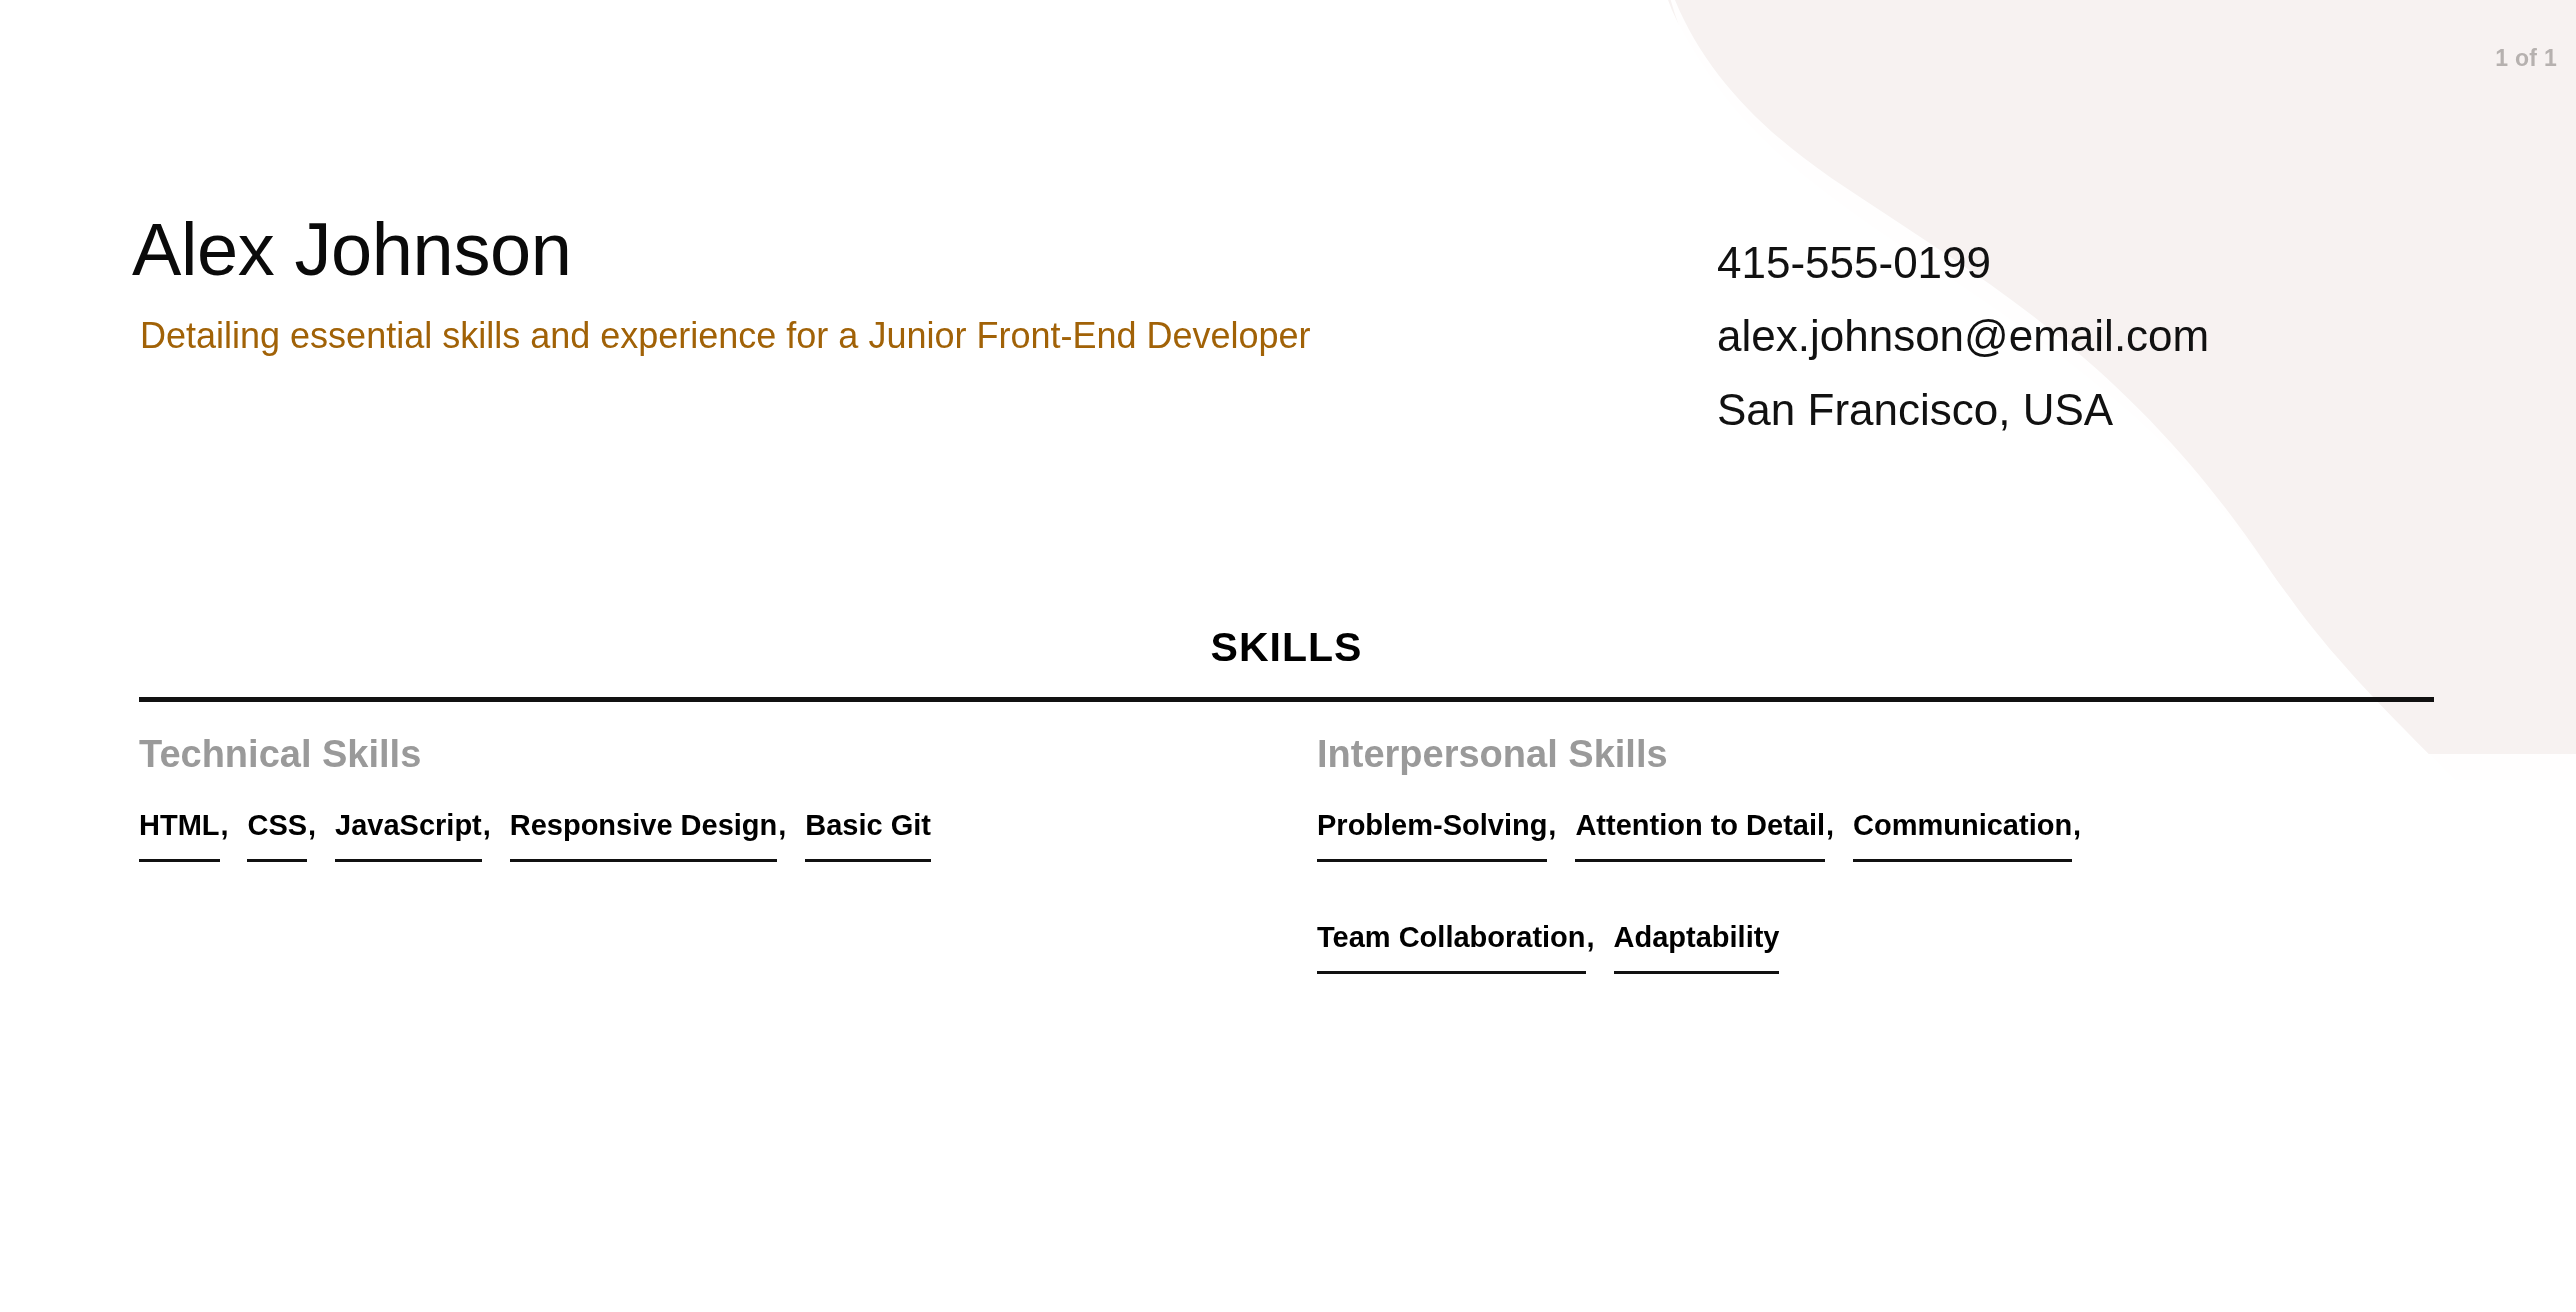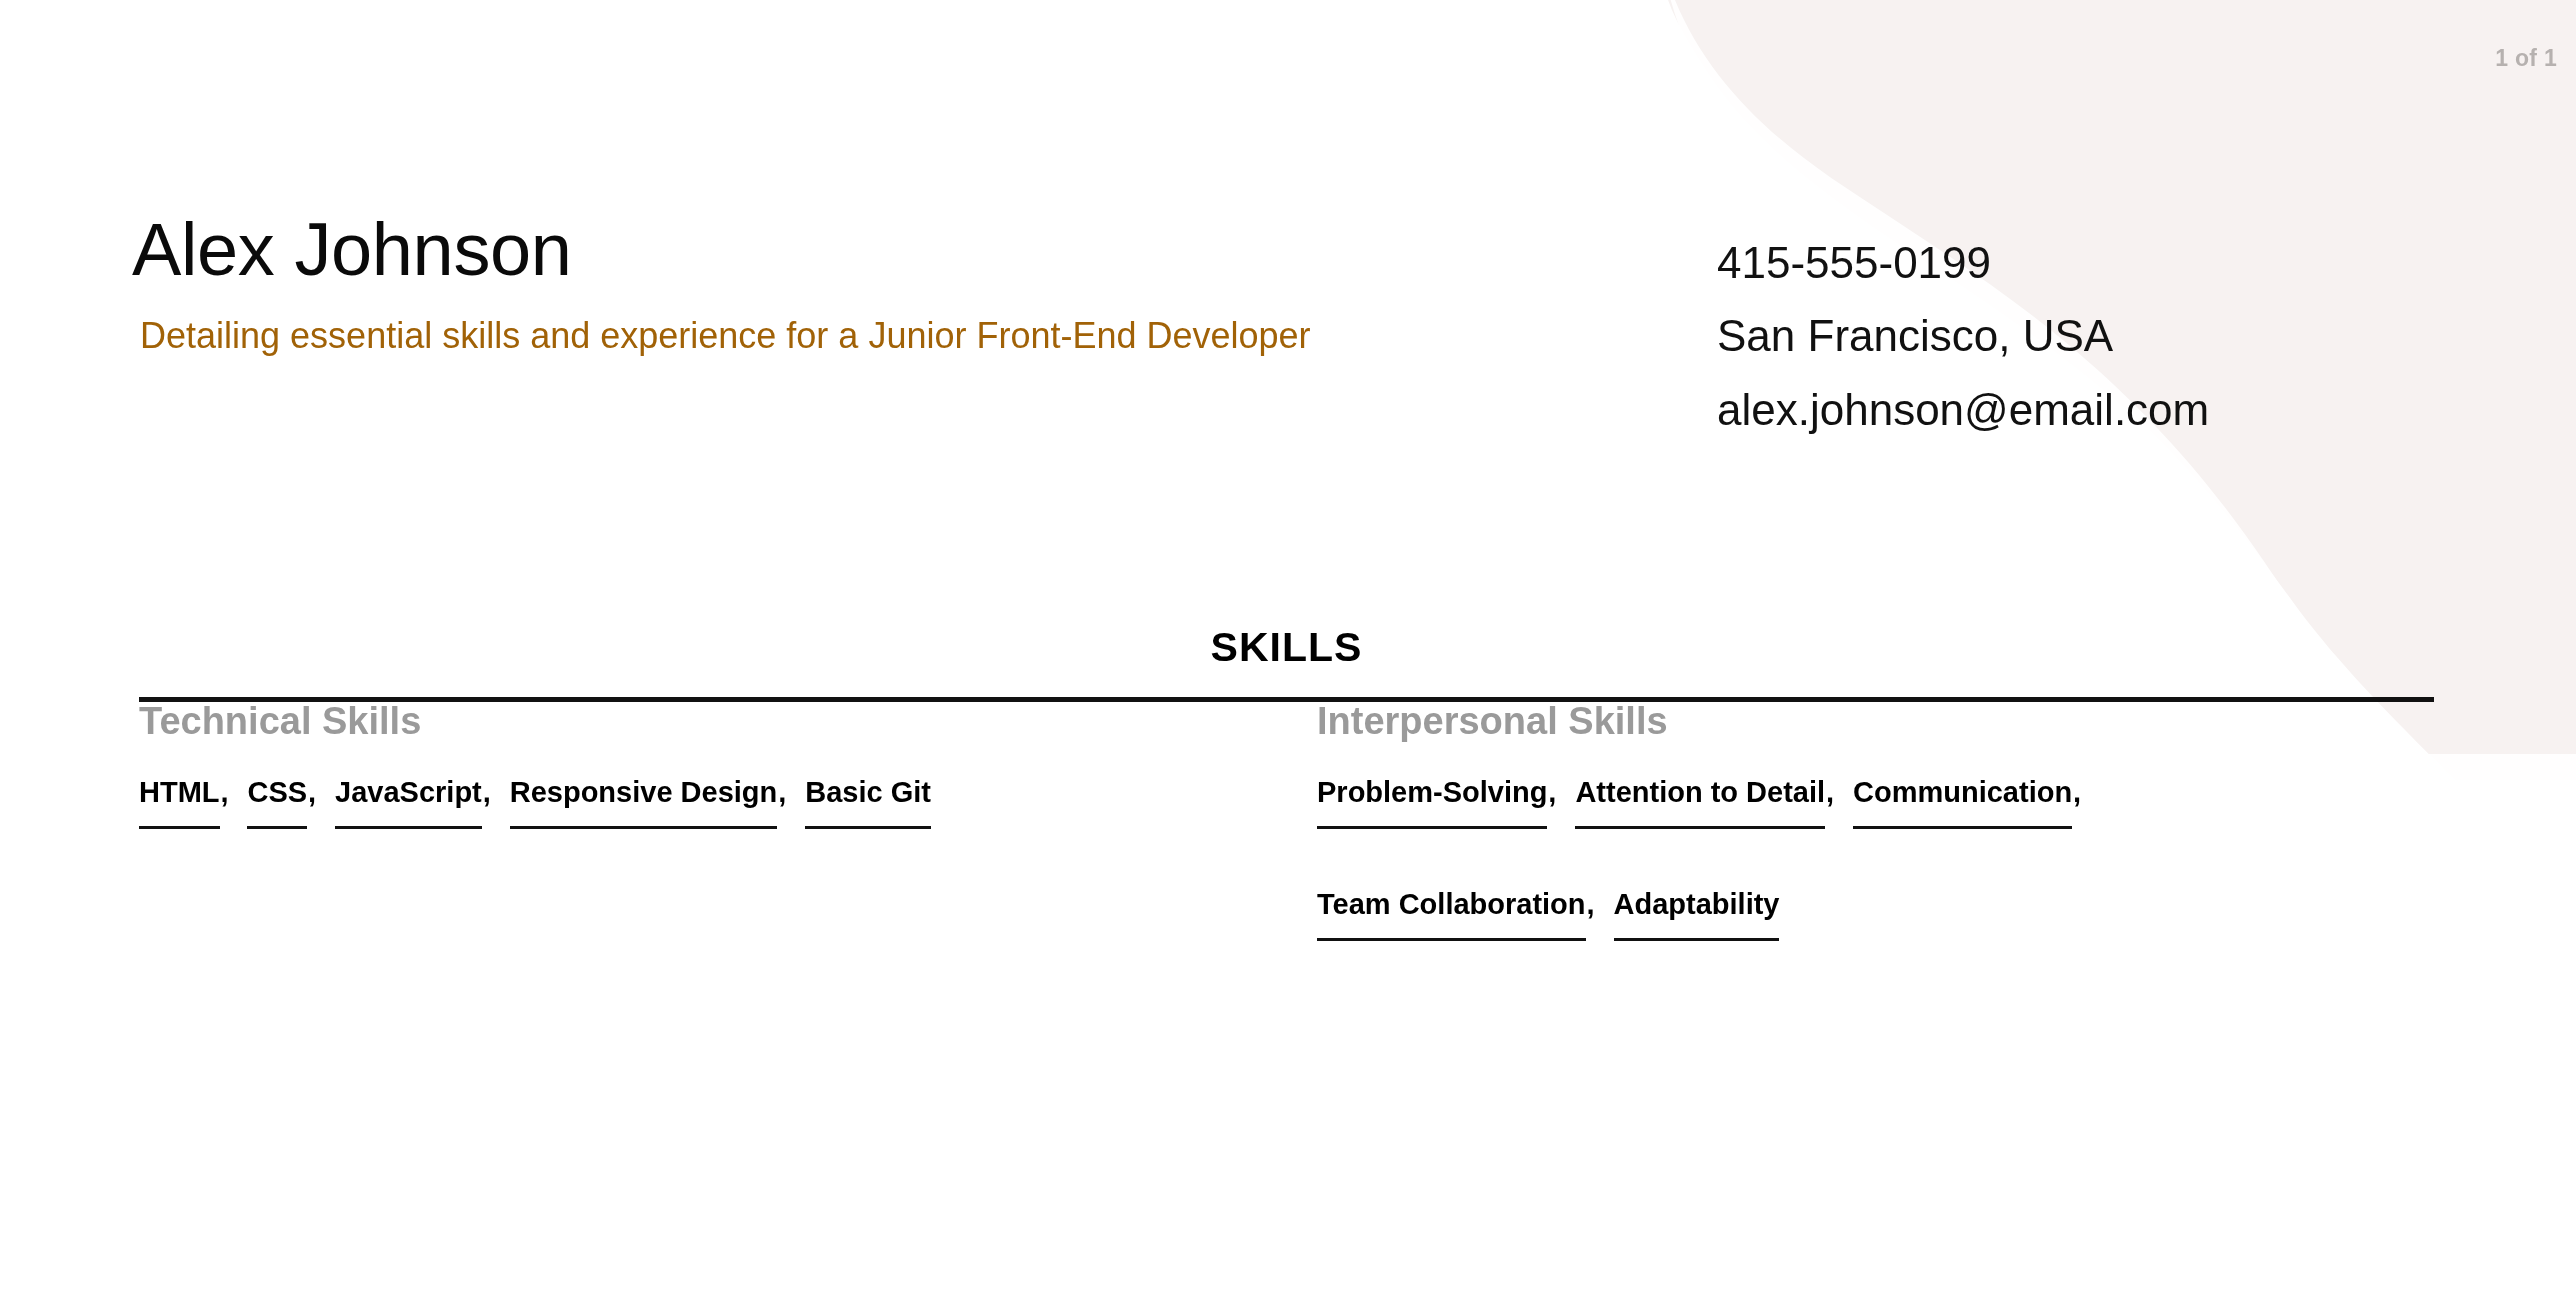"San Francisco, USA" div.contact-line { order: before "alex.johnson@email.com" -> after "alex.johnson@email.com" }
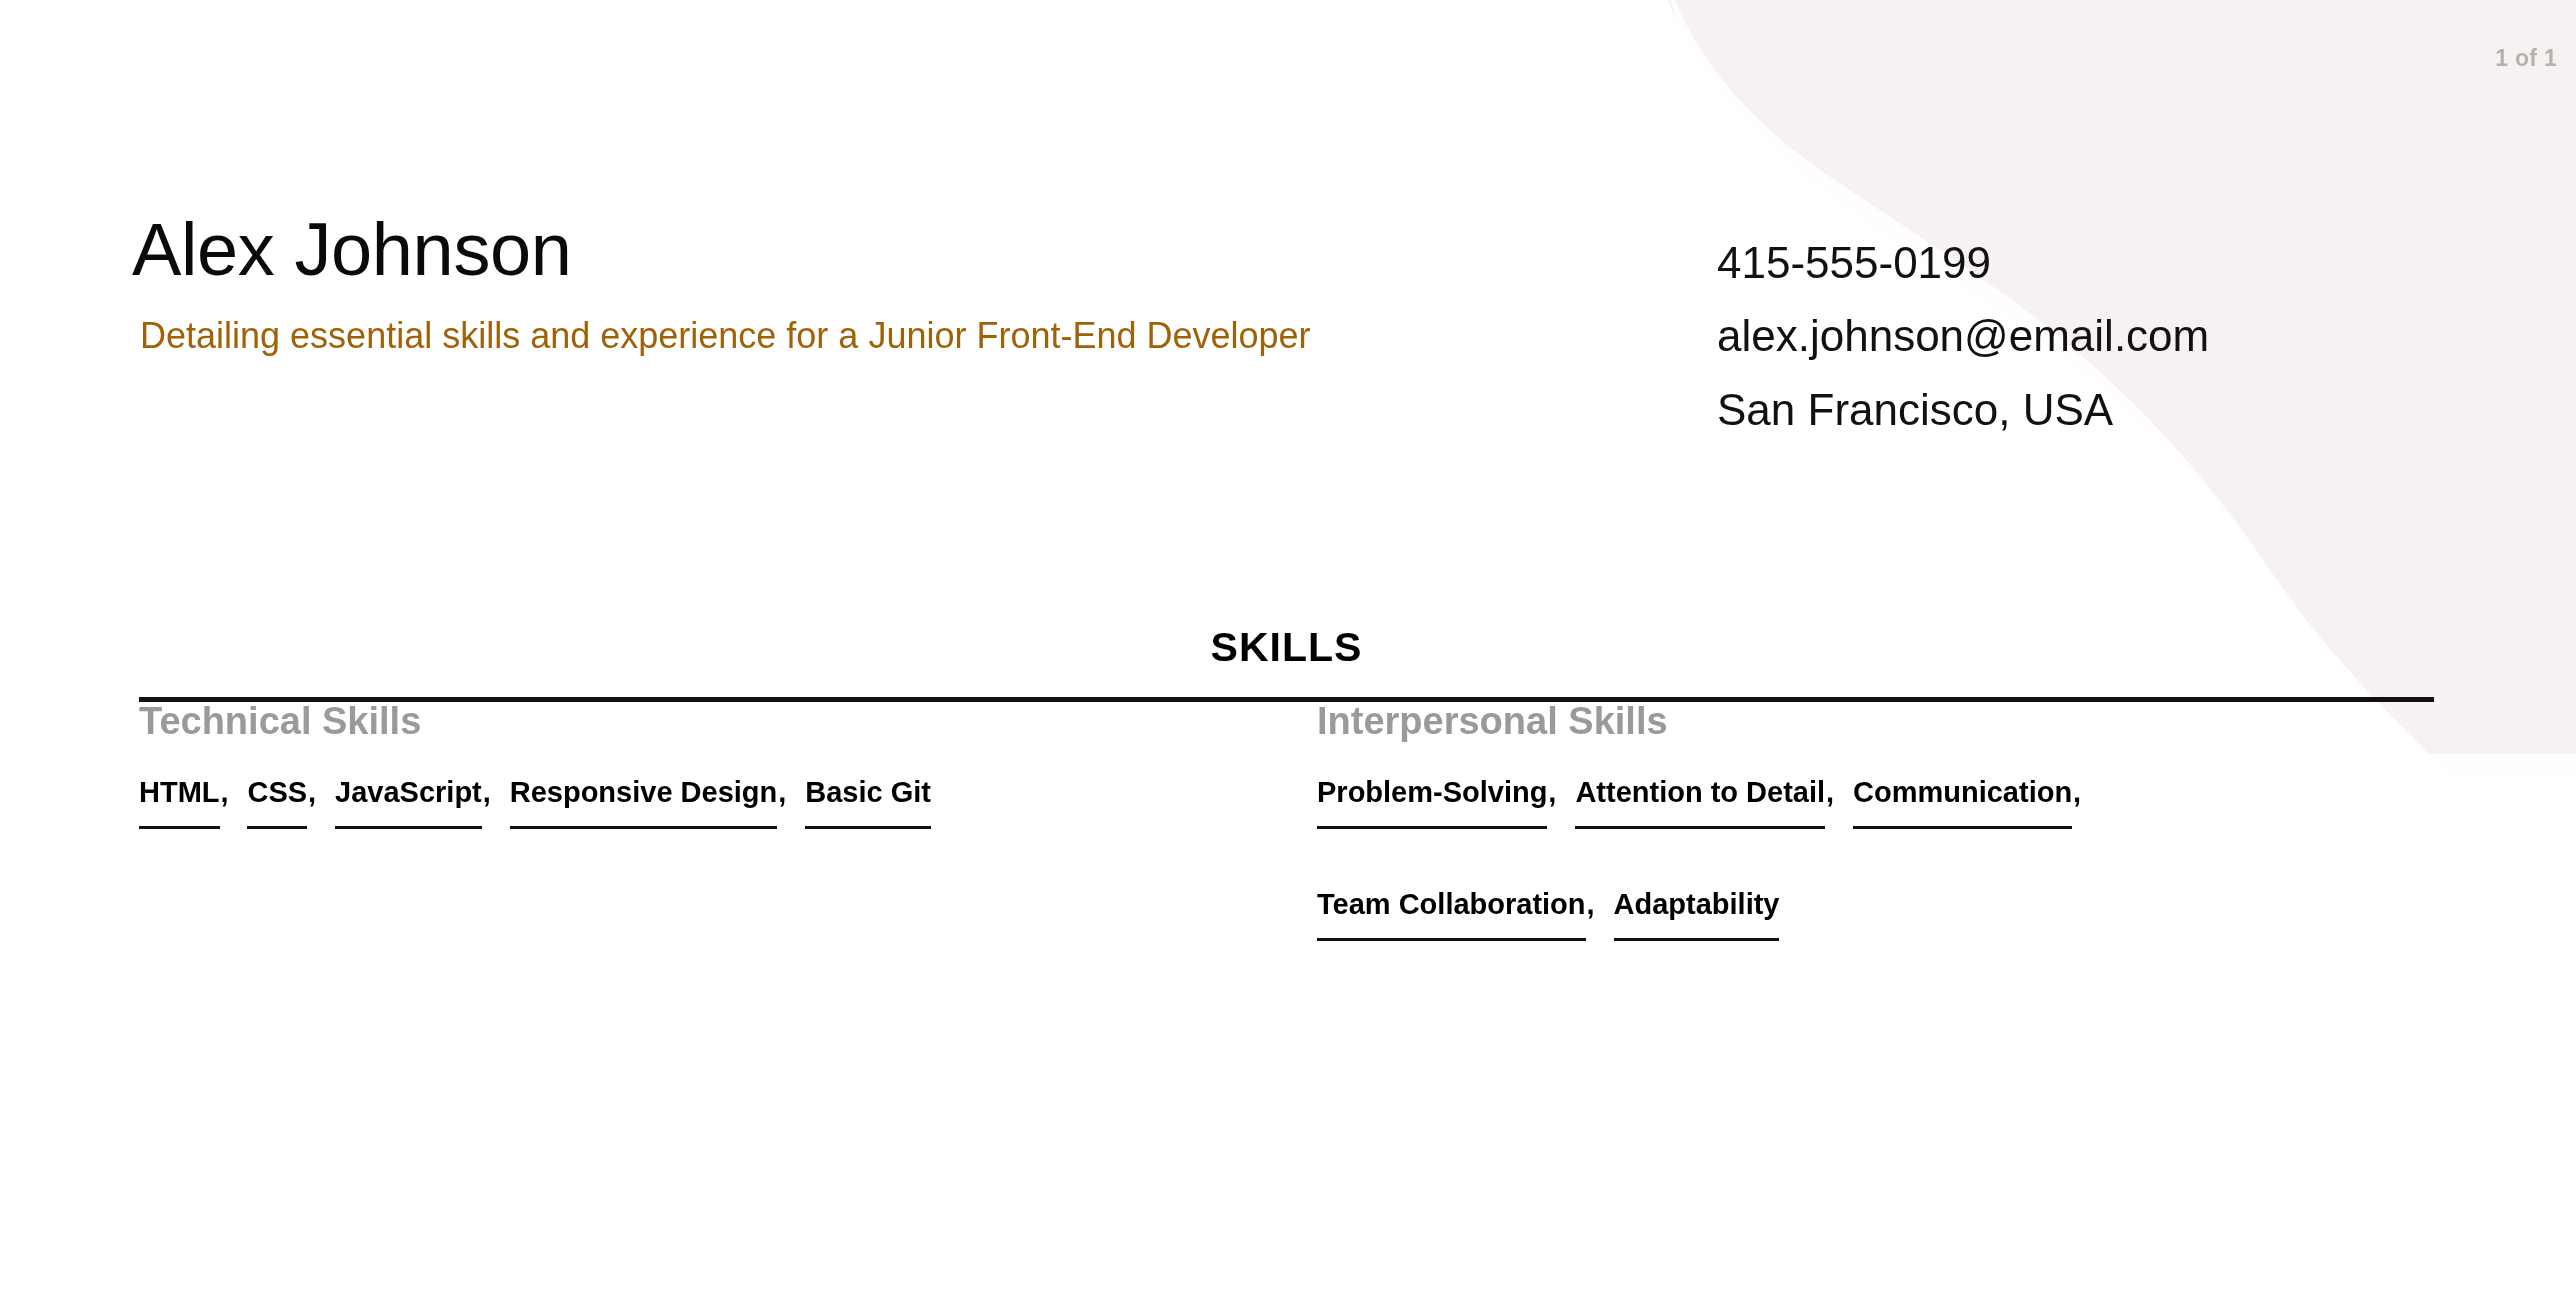"Technical Skills" #skills-columns { margin-top: none -> 33px }
